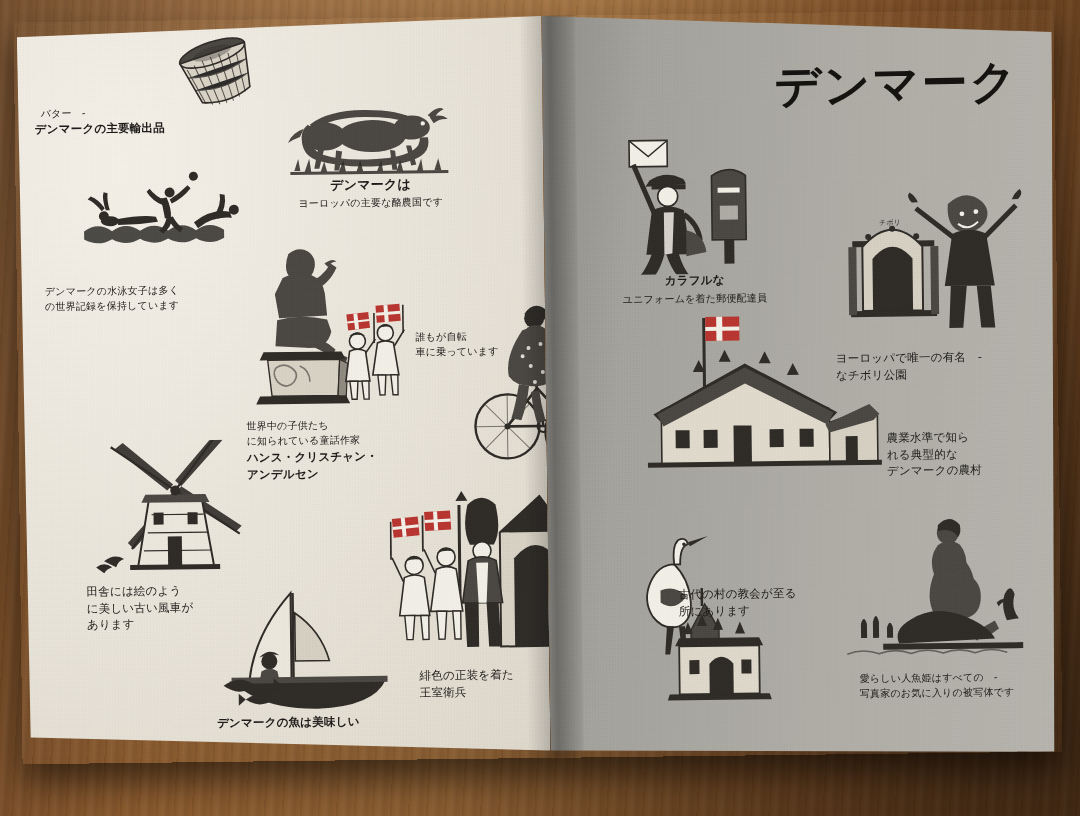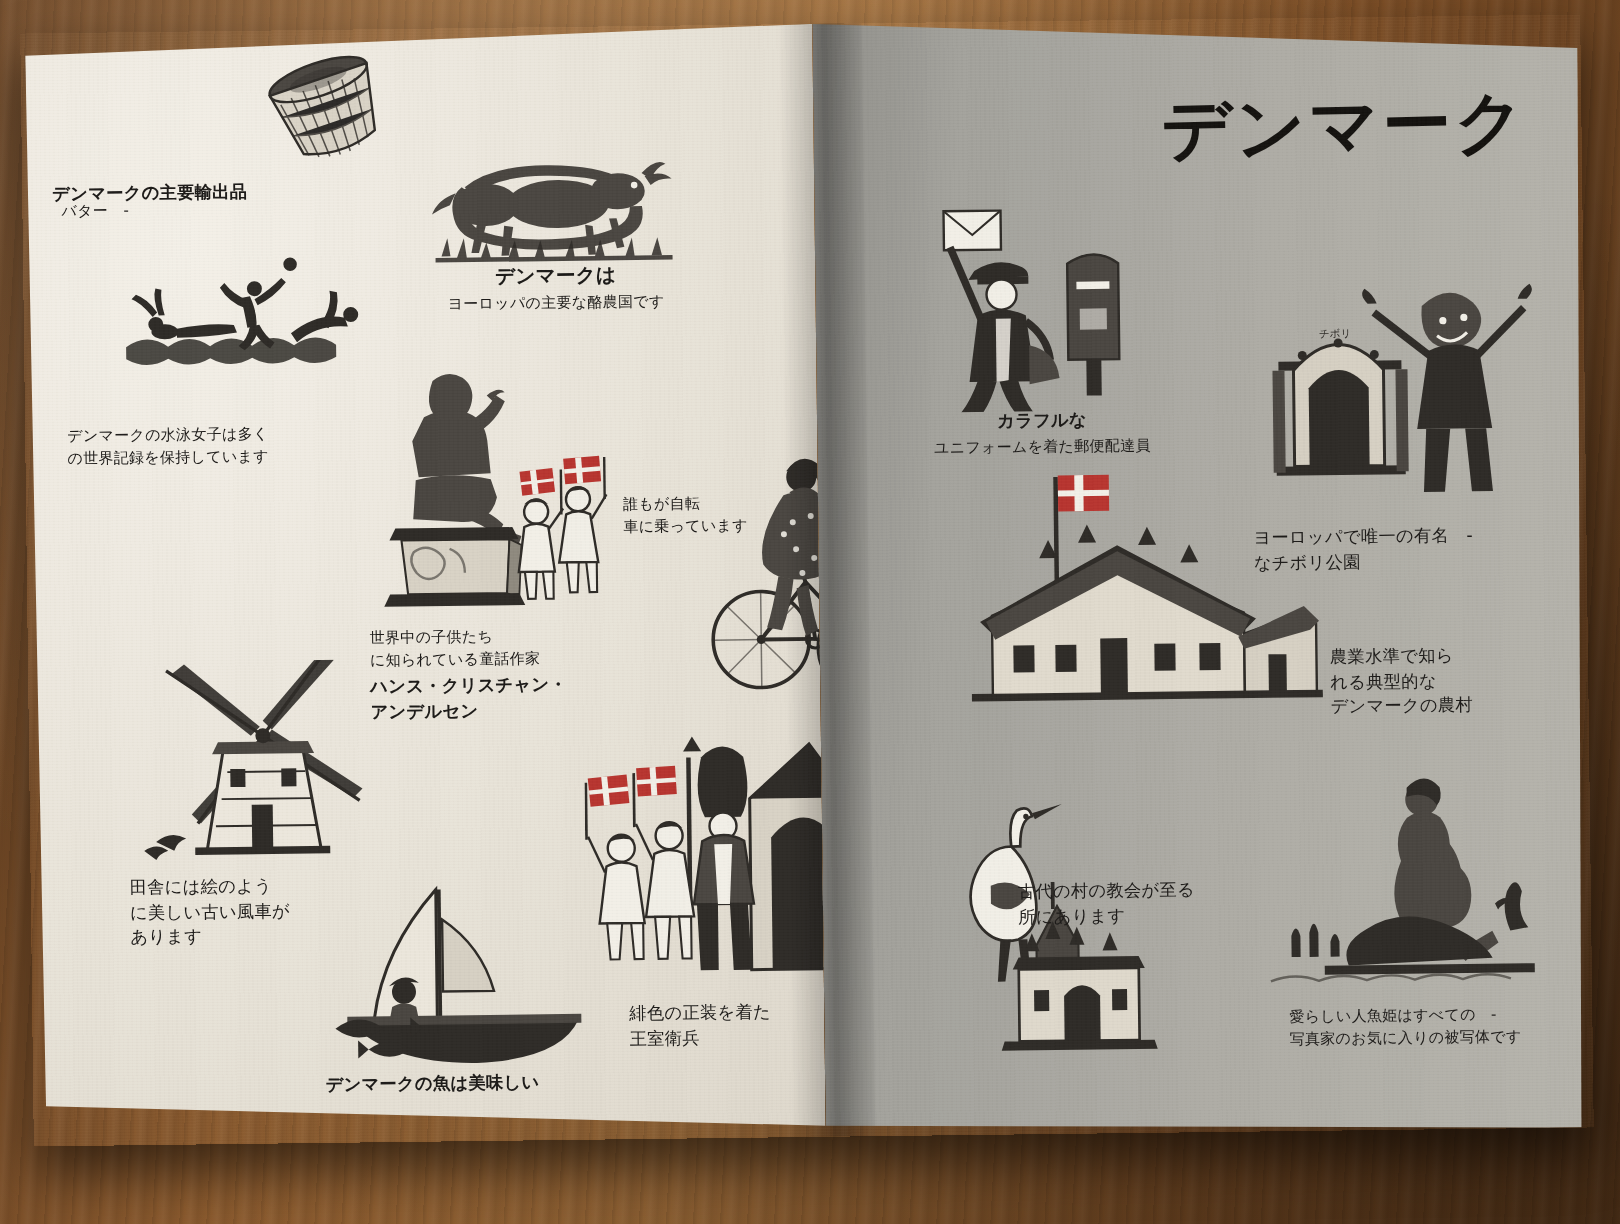"バター -" div.cap { margin-top: 28px -> none }
